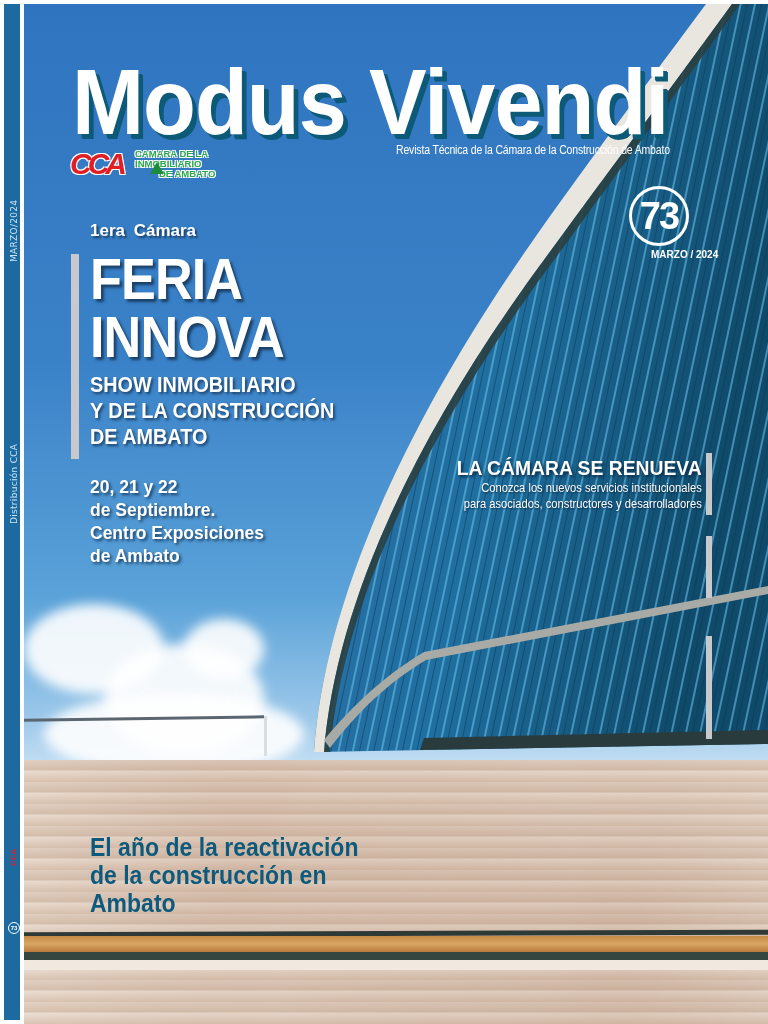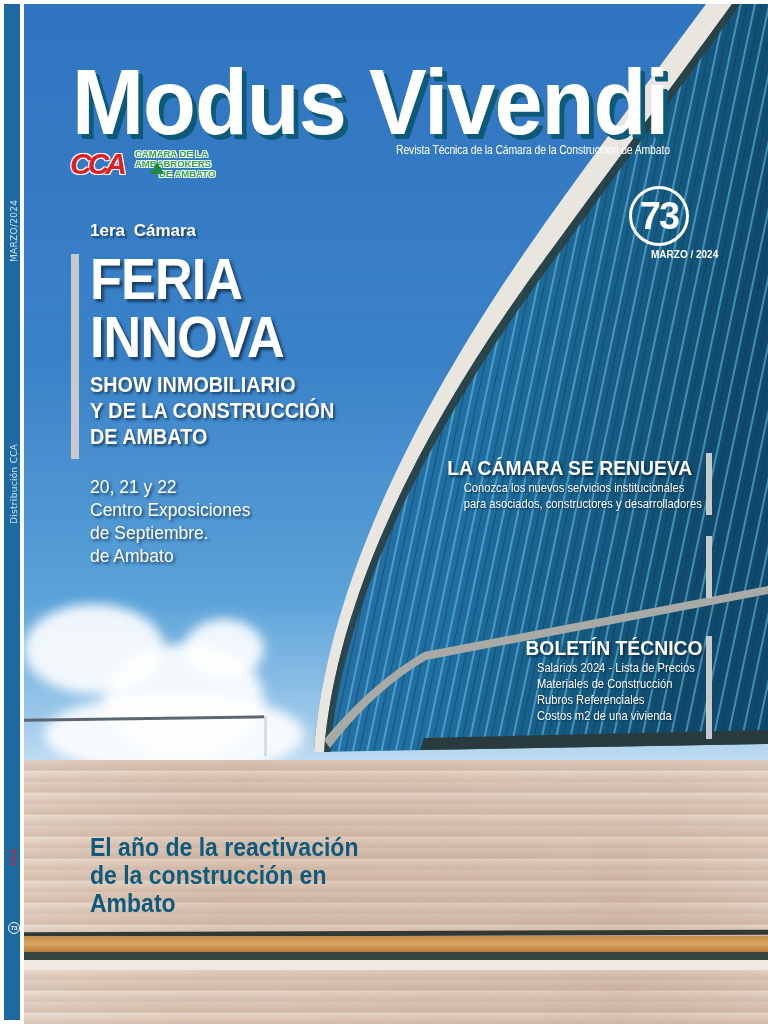"AMBABROKERS" div { text: AMBABROKERS -> INMOBILIARIO }
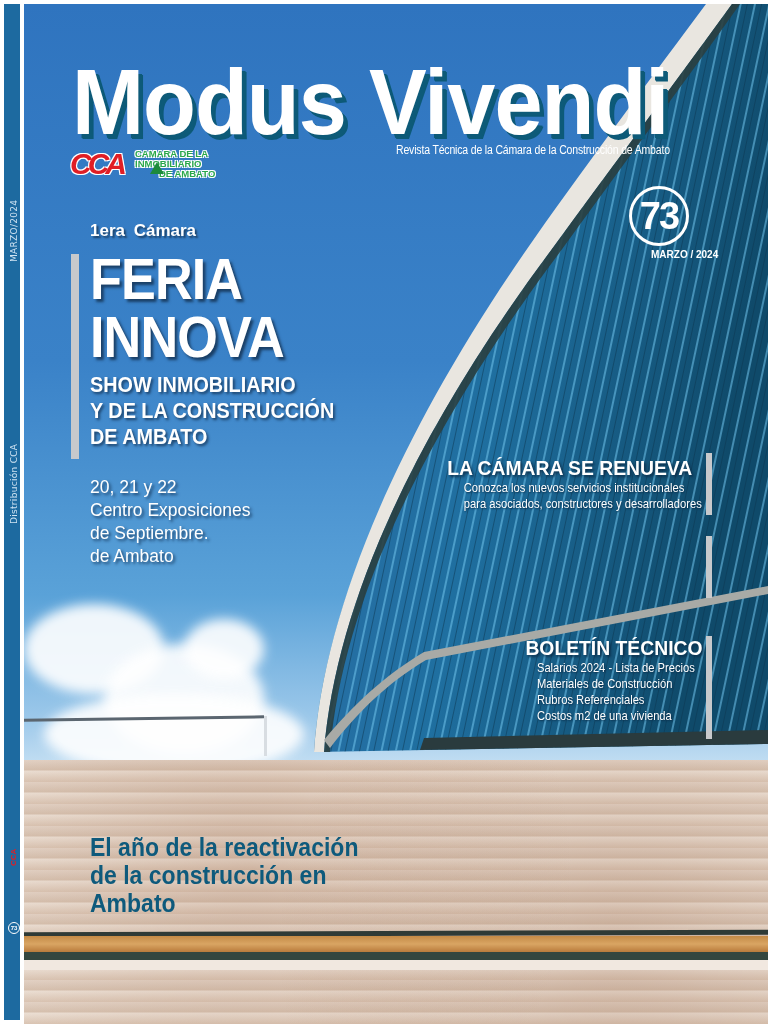"LA CÁMARA SE RENUEVA" .story { text-align: left -> right }
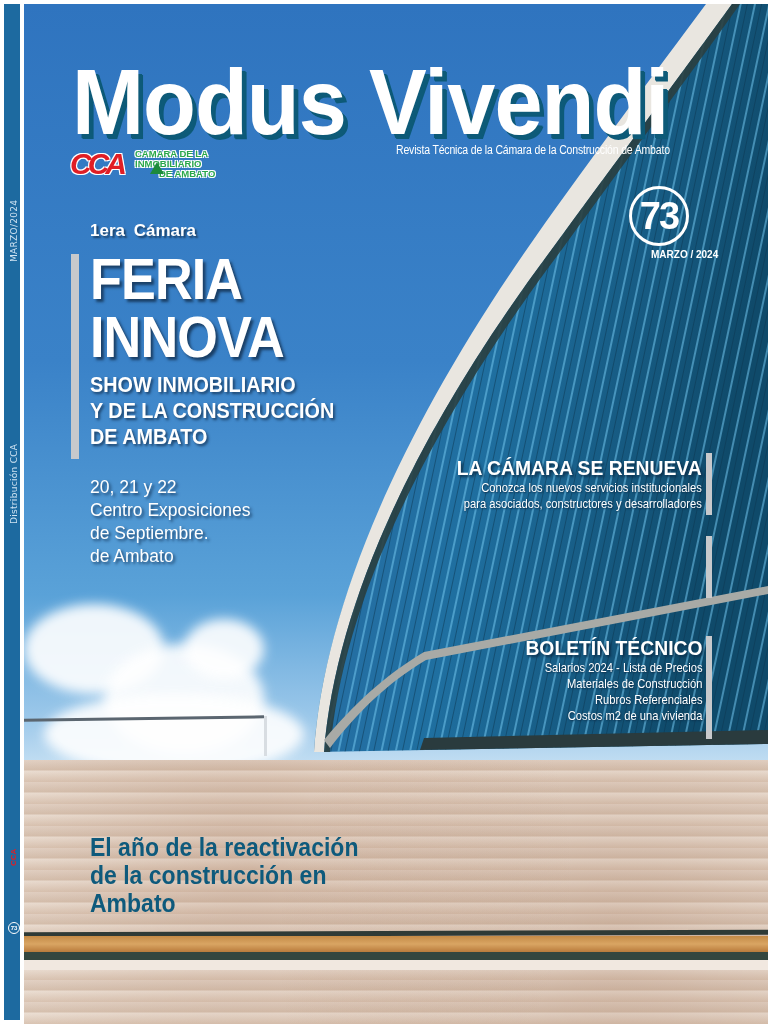"20, 21 y 22" .dates { font-weight: normal -> bold }
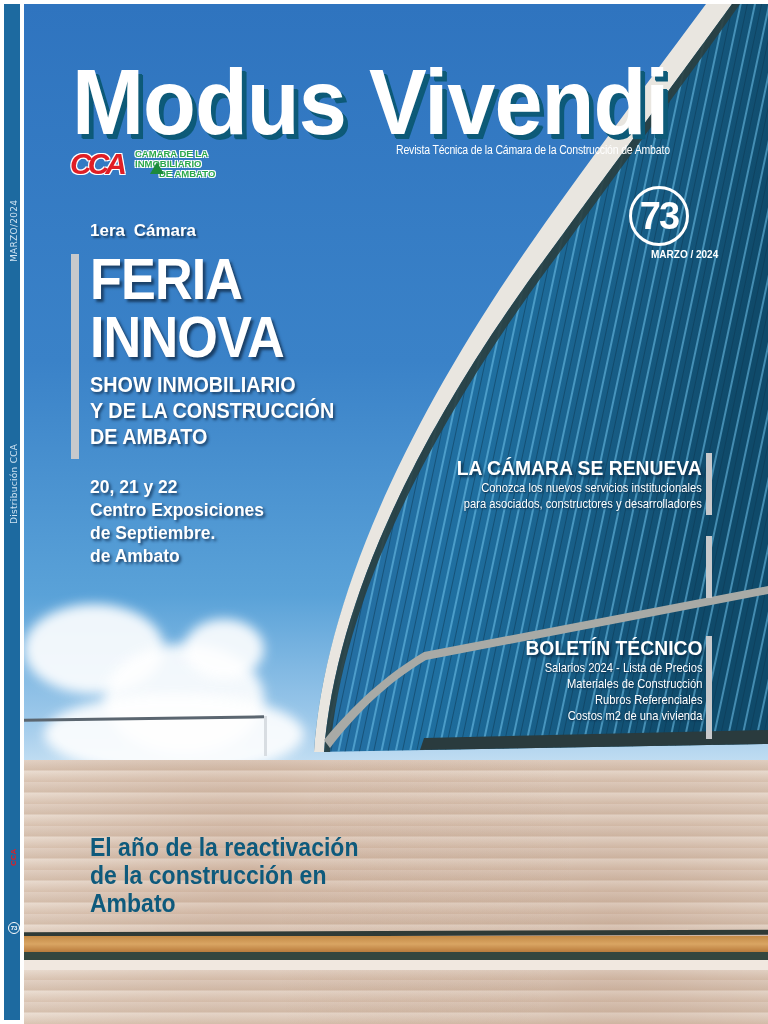"Centro Exposiciones" div { order: before "de Septiembre." -> after "de Septiembre." }
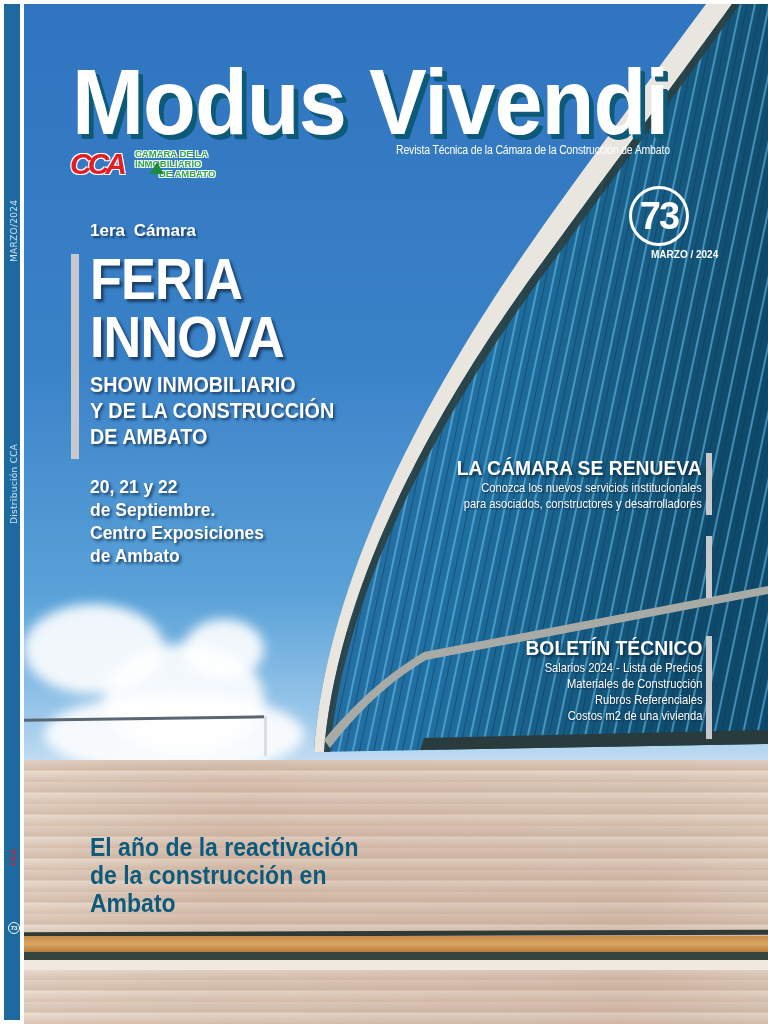"BOLETÍN TÉCNICO" div.story { html: <div> <div>BOLETÍN TÉCNICO</div> <div>Salarios 2024 - Lista de Precios</div> <div>Materiales de Construcción</div> <div>Rubros Referenciales</div> <div>Costos m2 de una vivienda</div> </div> -> none }
